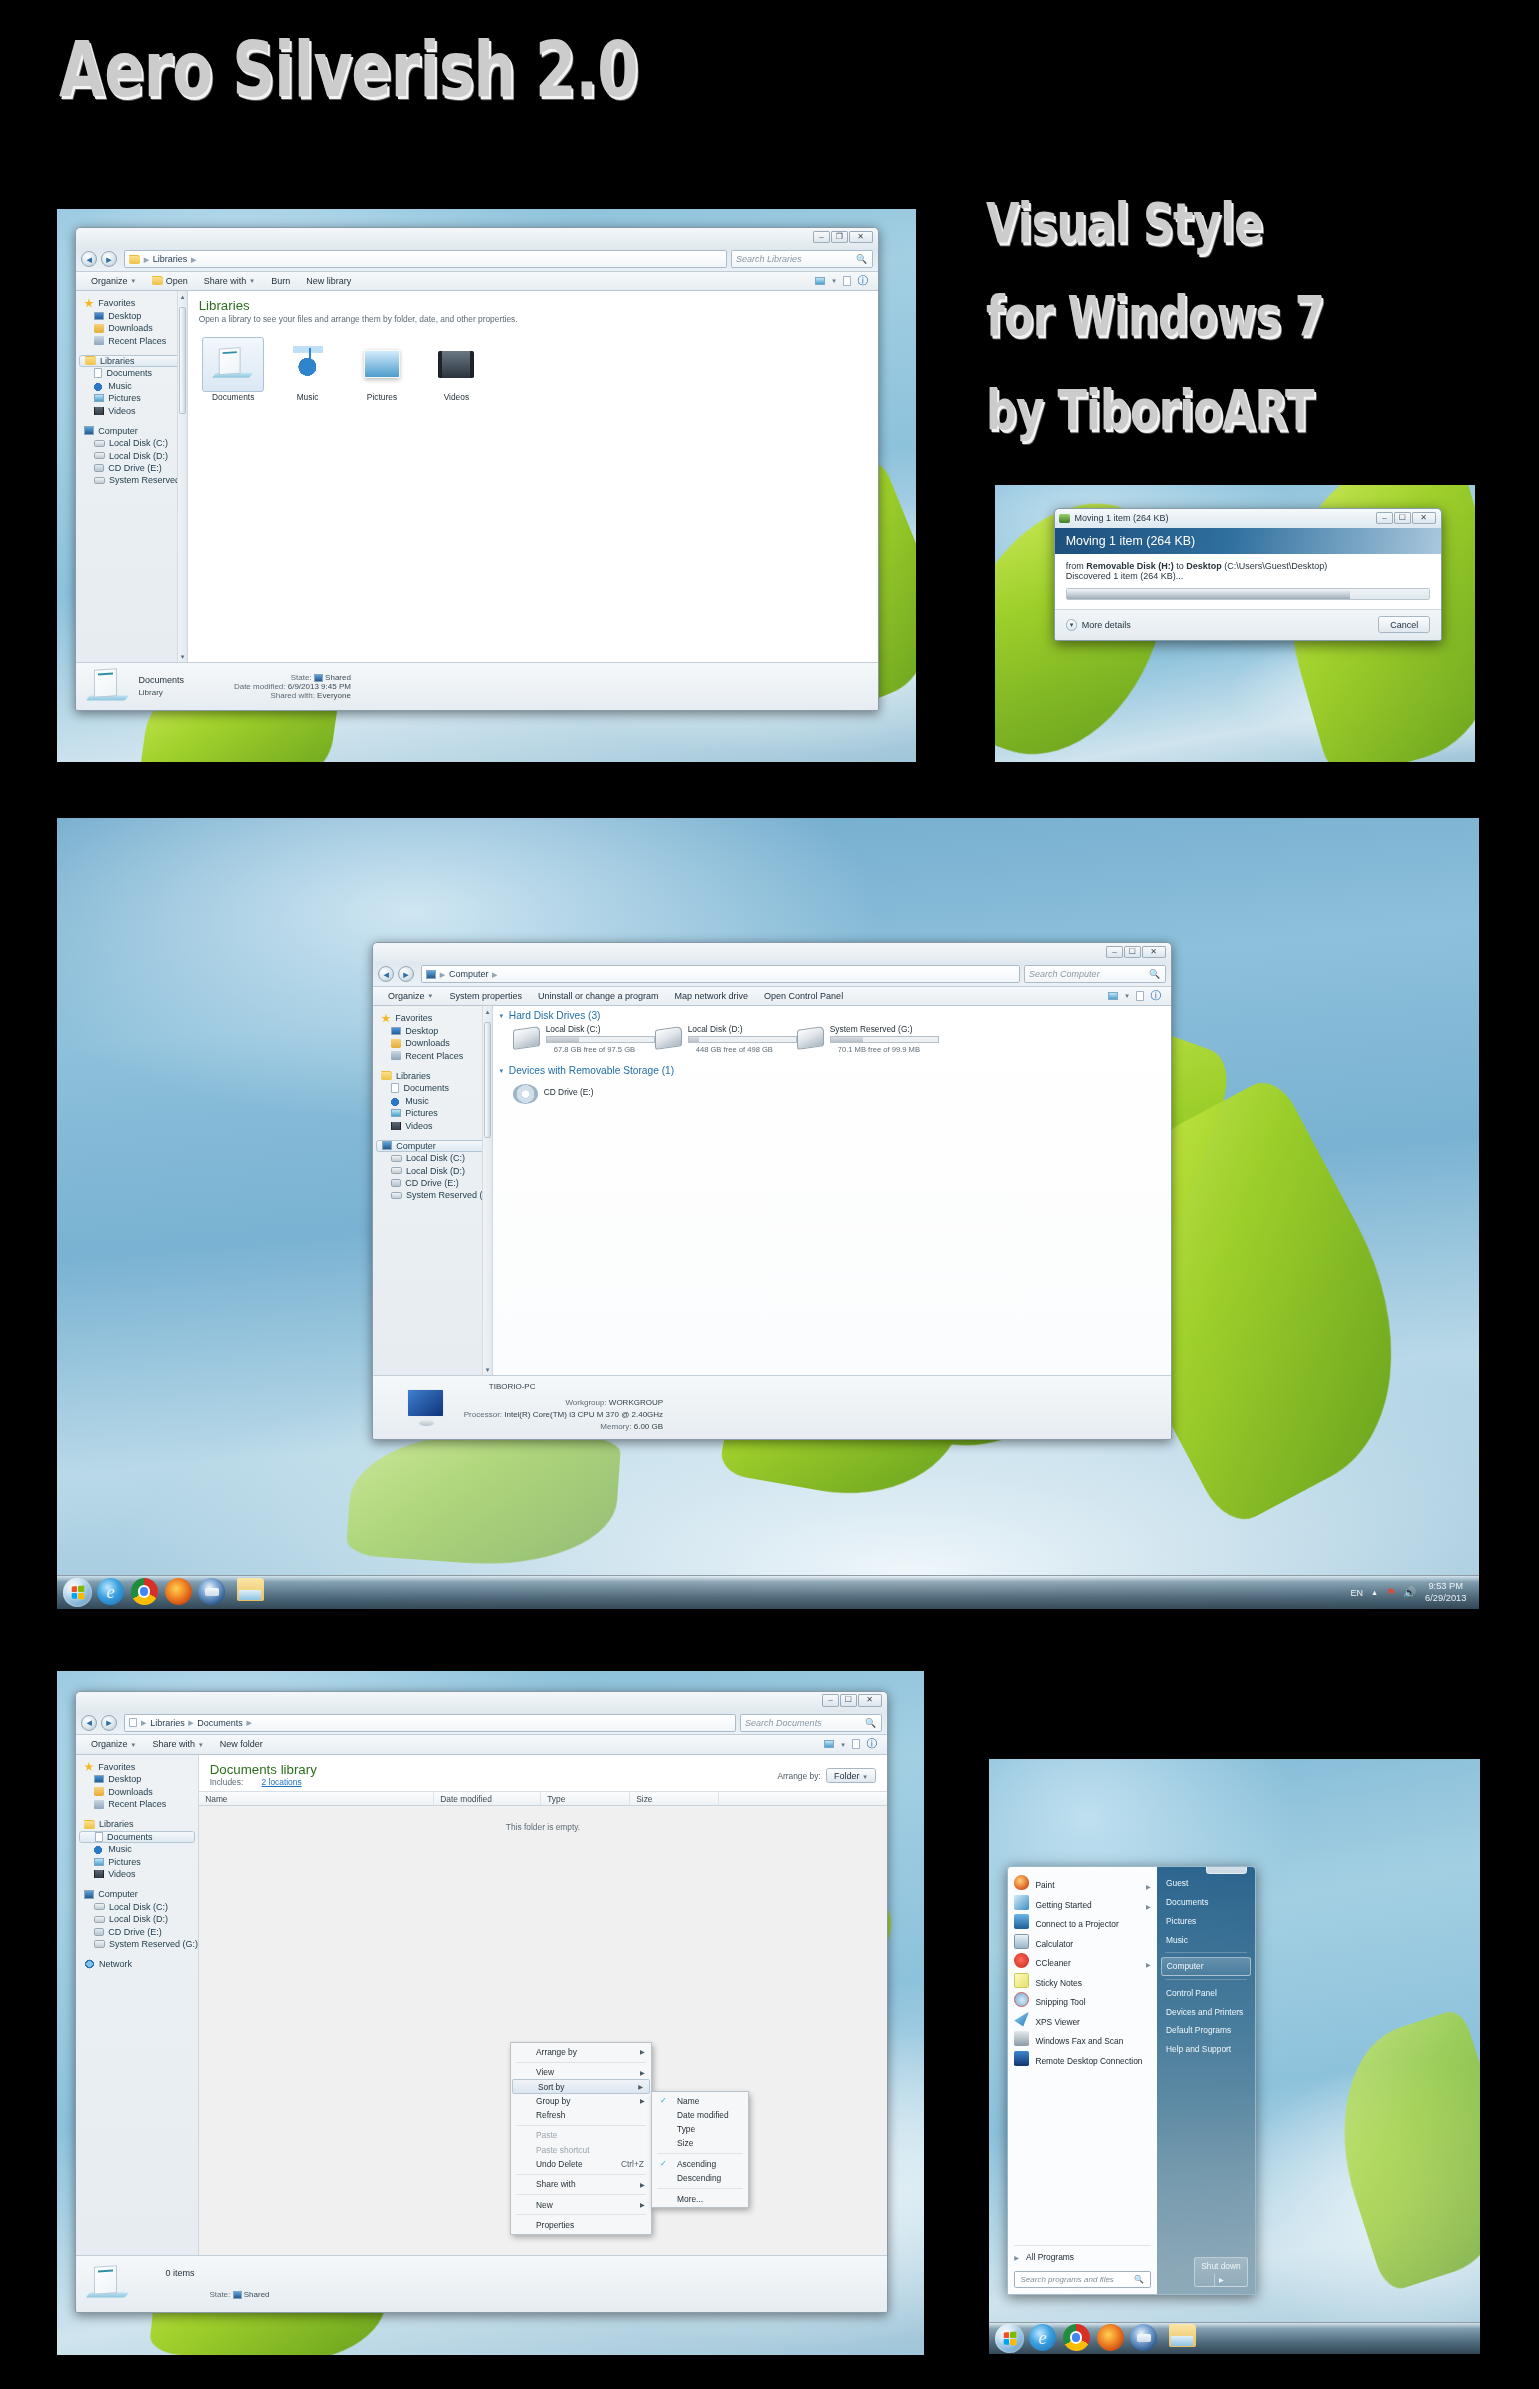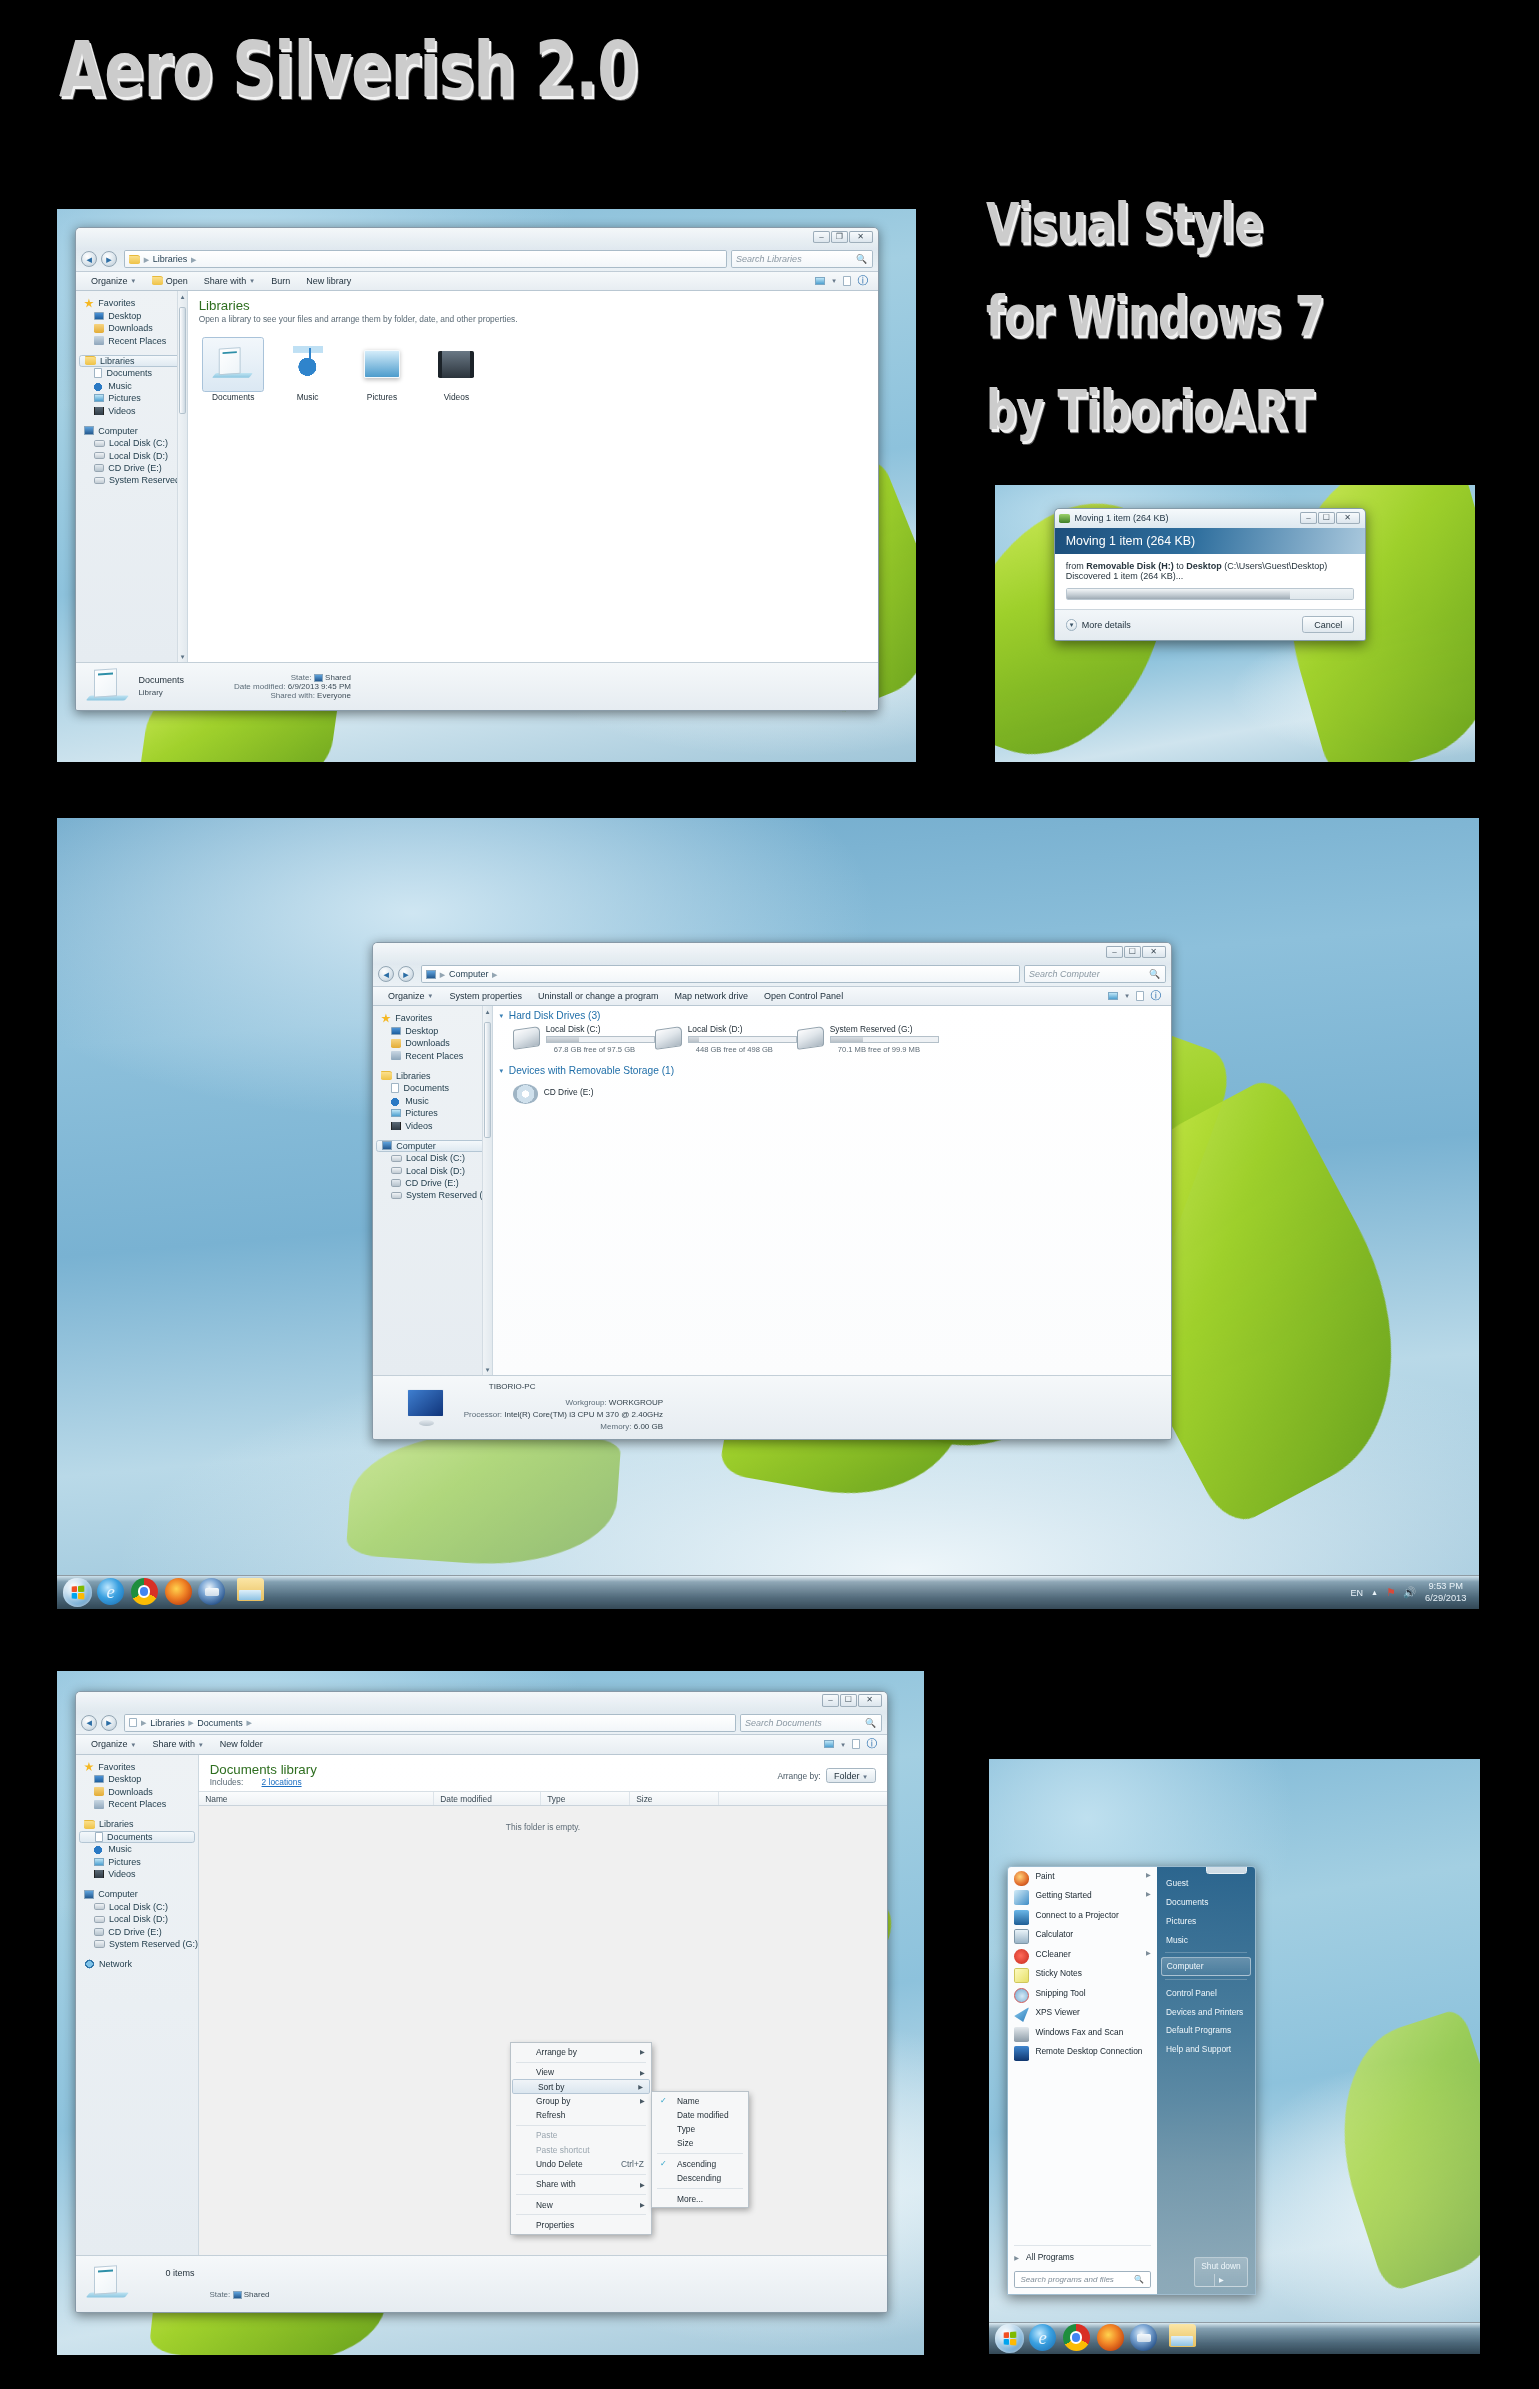"Moving 1 item (264 KB)" div.dlg { width: 312px -> 388px }
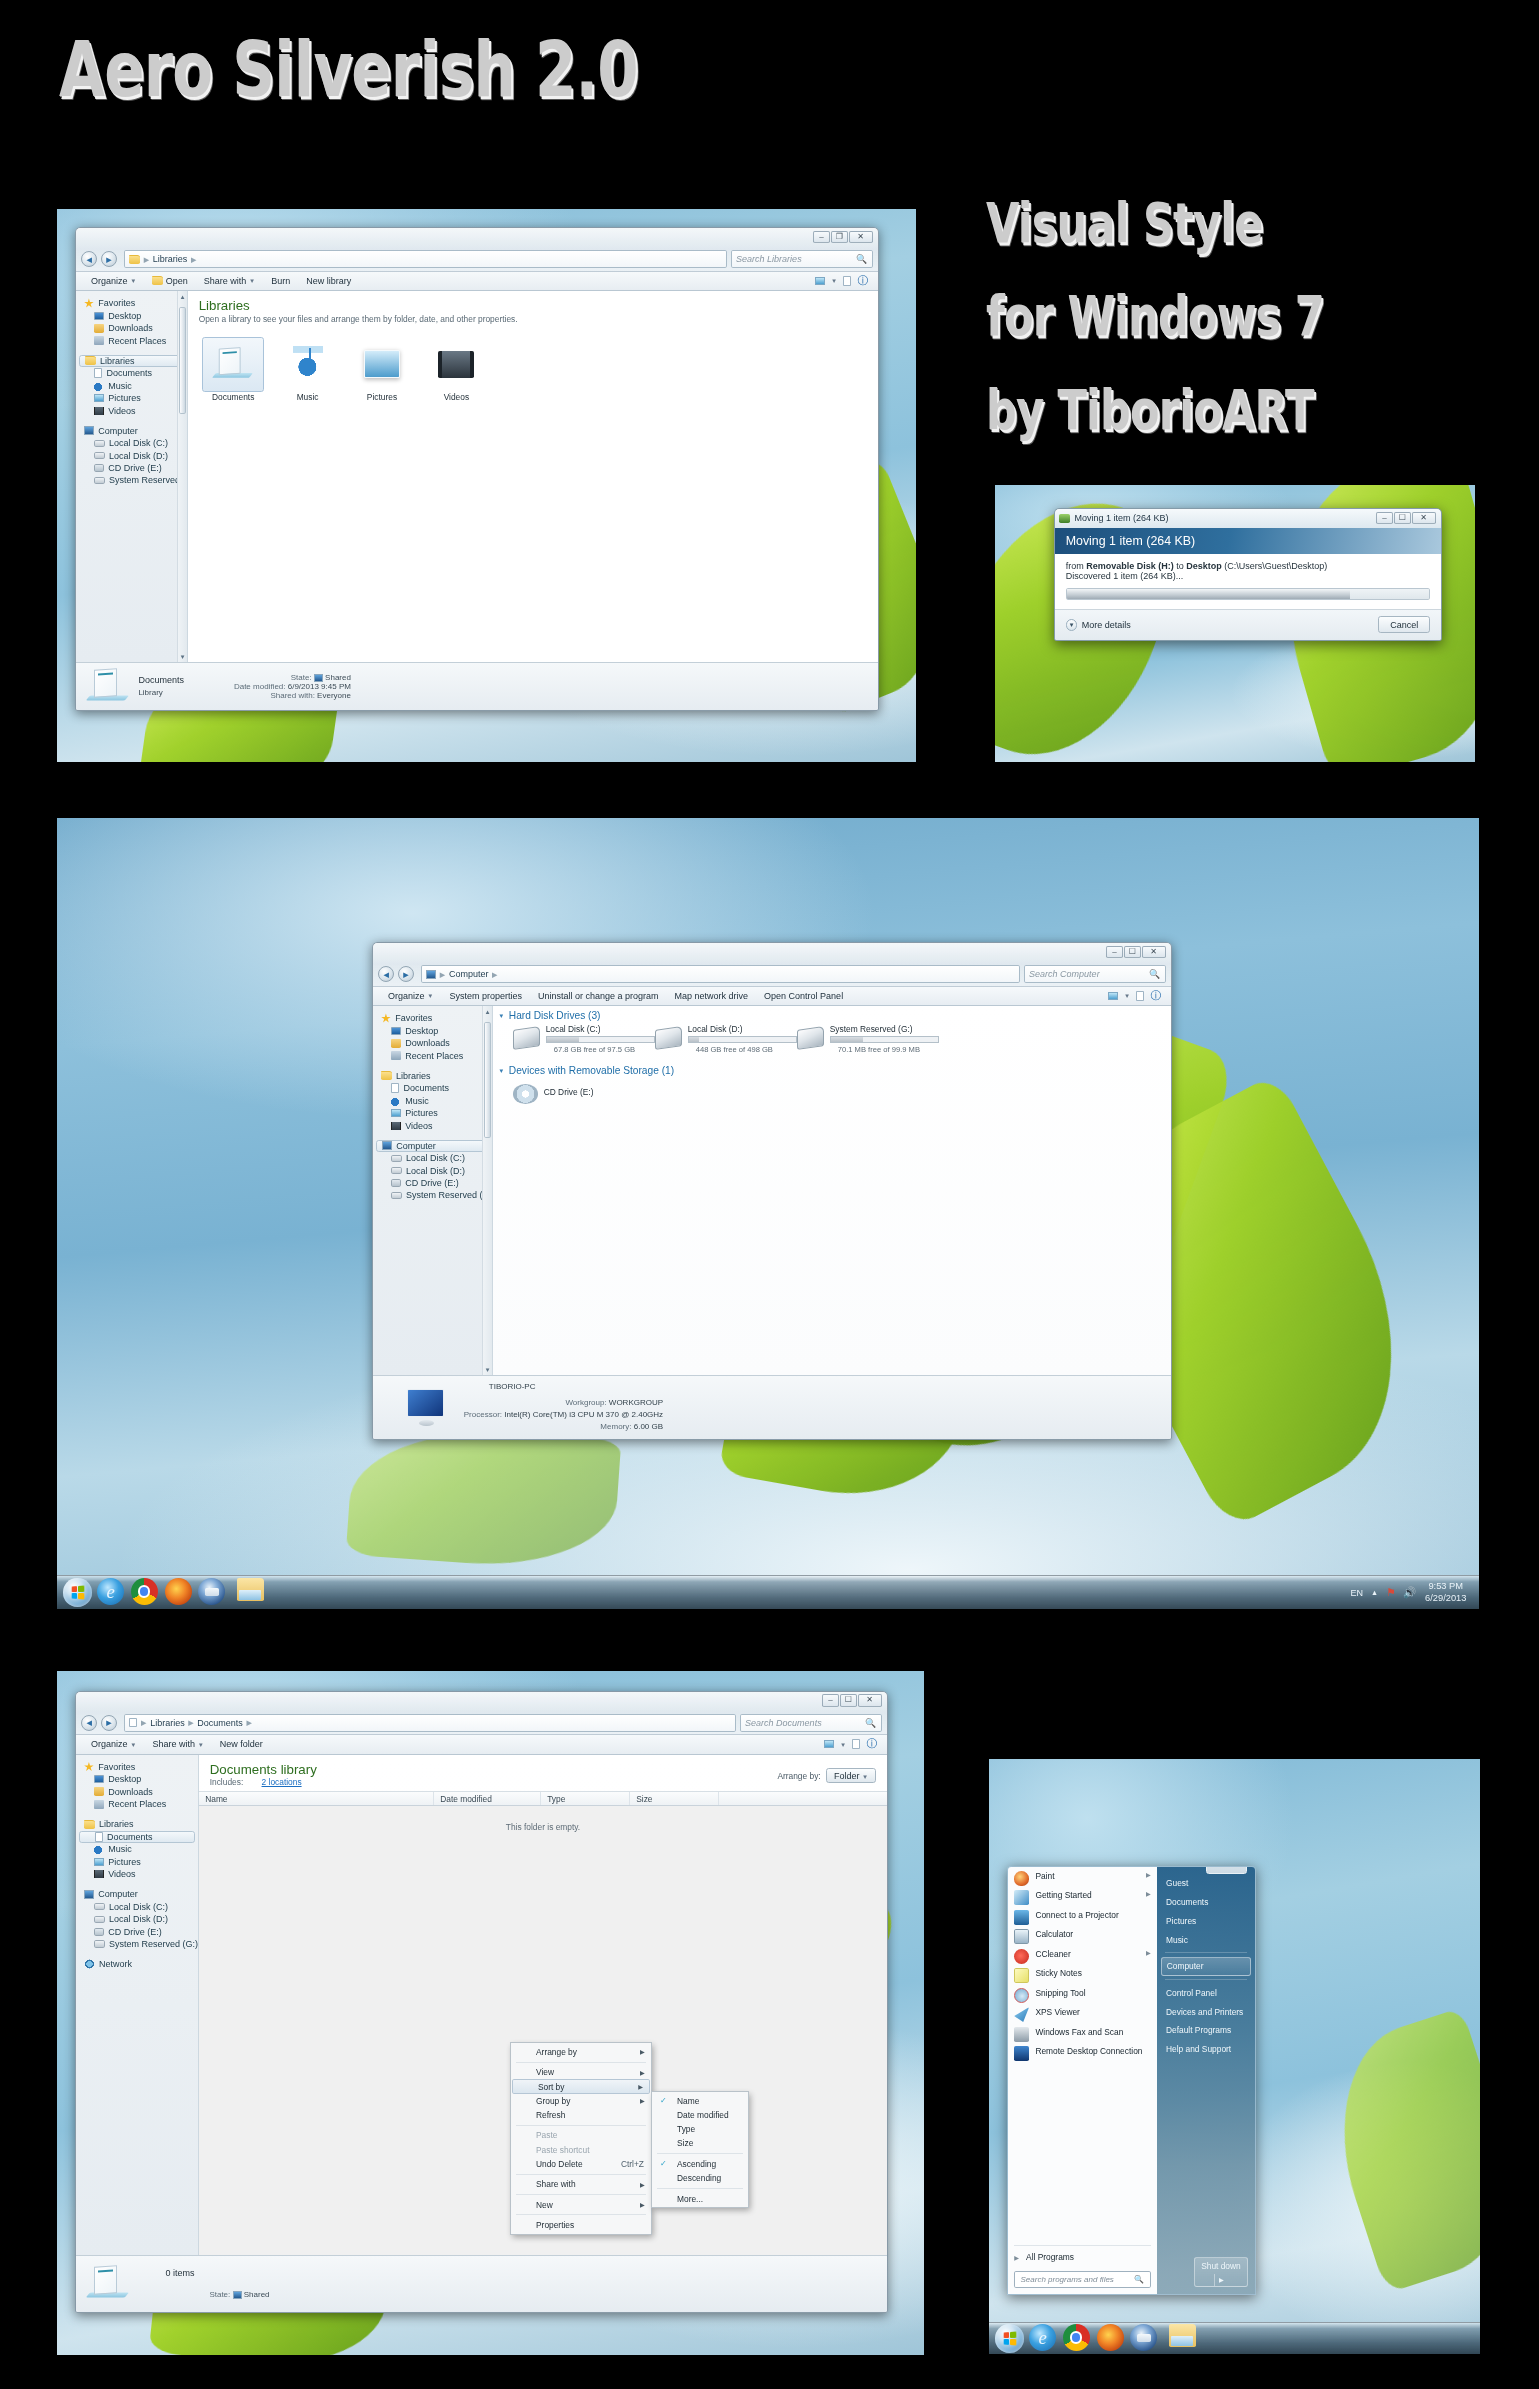"Paint" .sm-item { align-items: flex-start -> flex-end }
